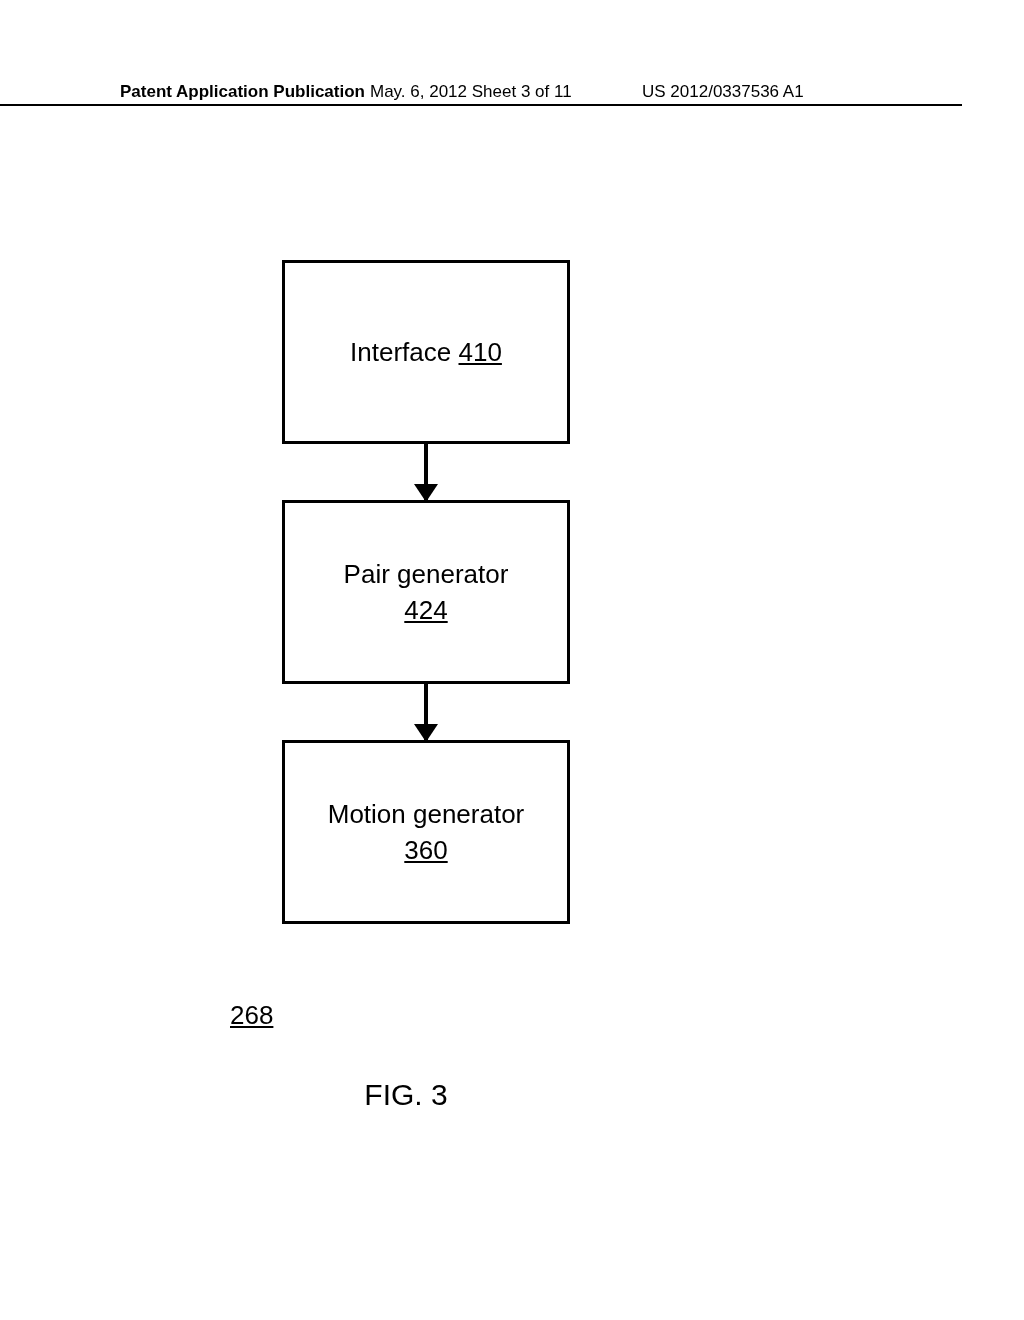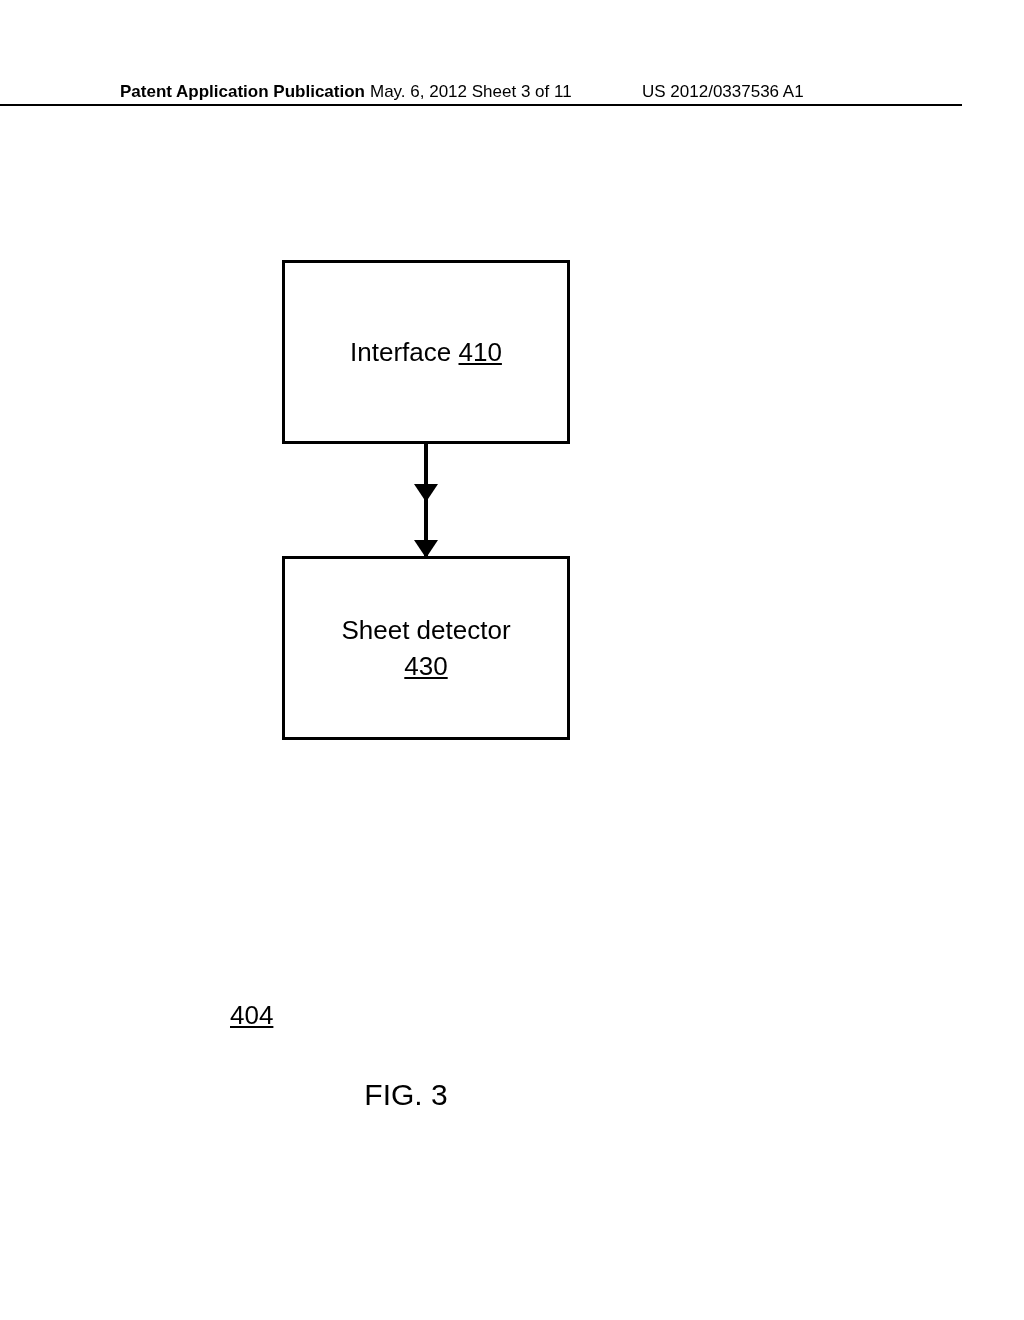"Pair generator" div.box { html: none -> <div> <div> <span>Pair generator</span> </div> <div> <span>424</span> </div> </div> }
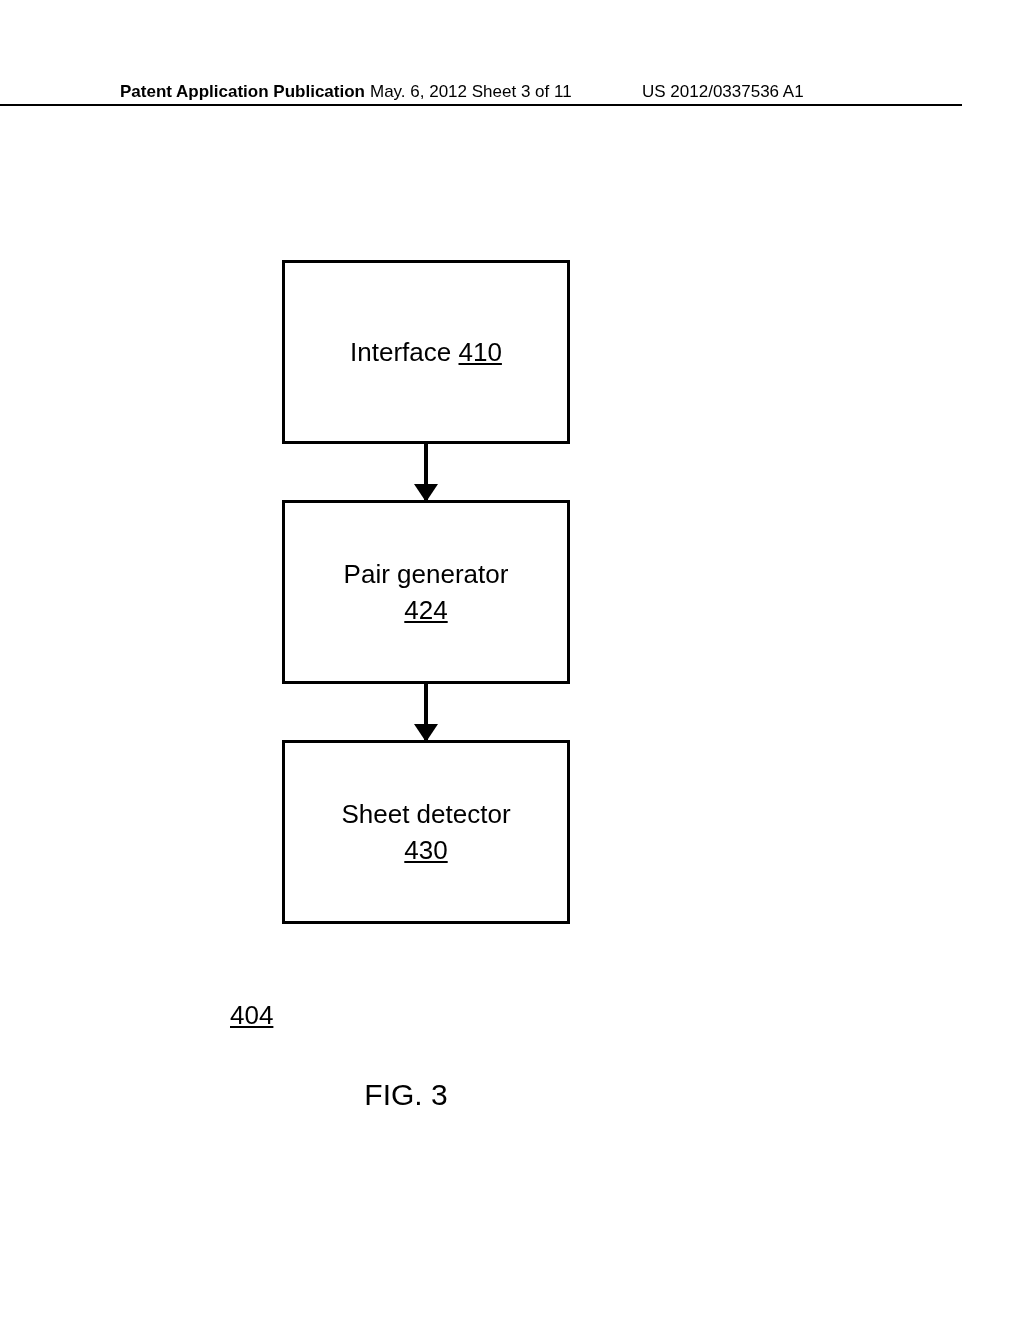"Sheet detector" span.box-label { text: Sheet detector -> Motion generator }
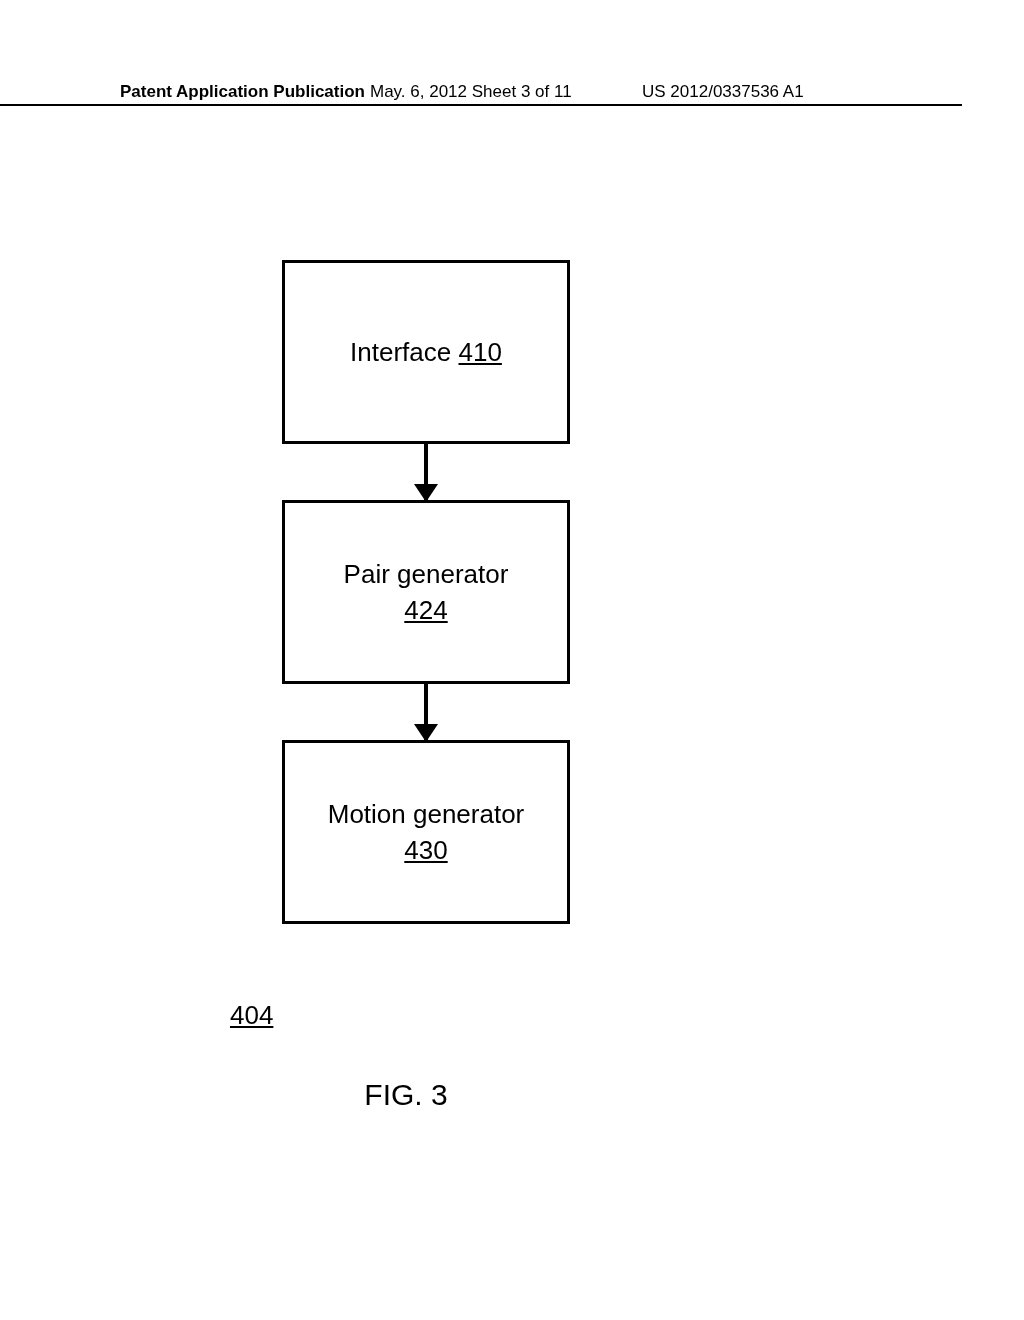"430" span.box-ref { text: 430 -> 360 }
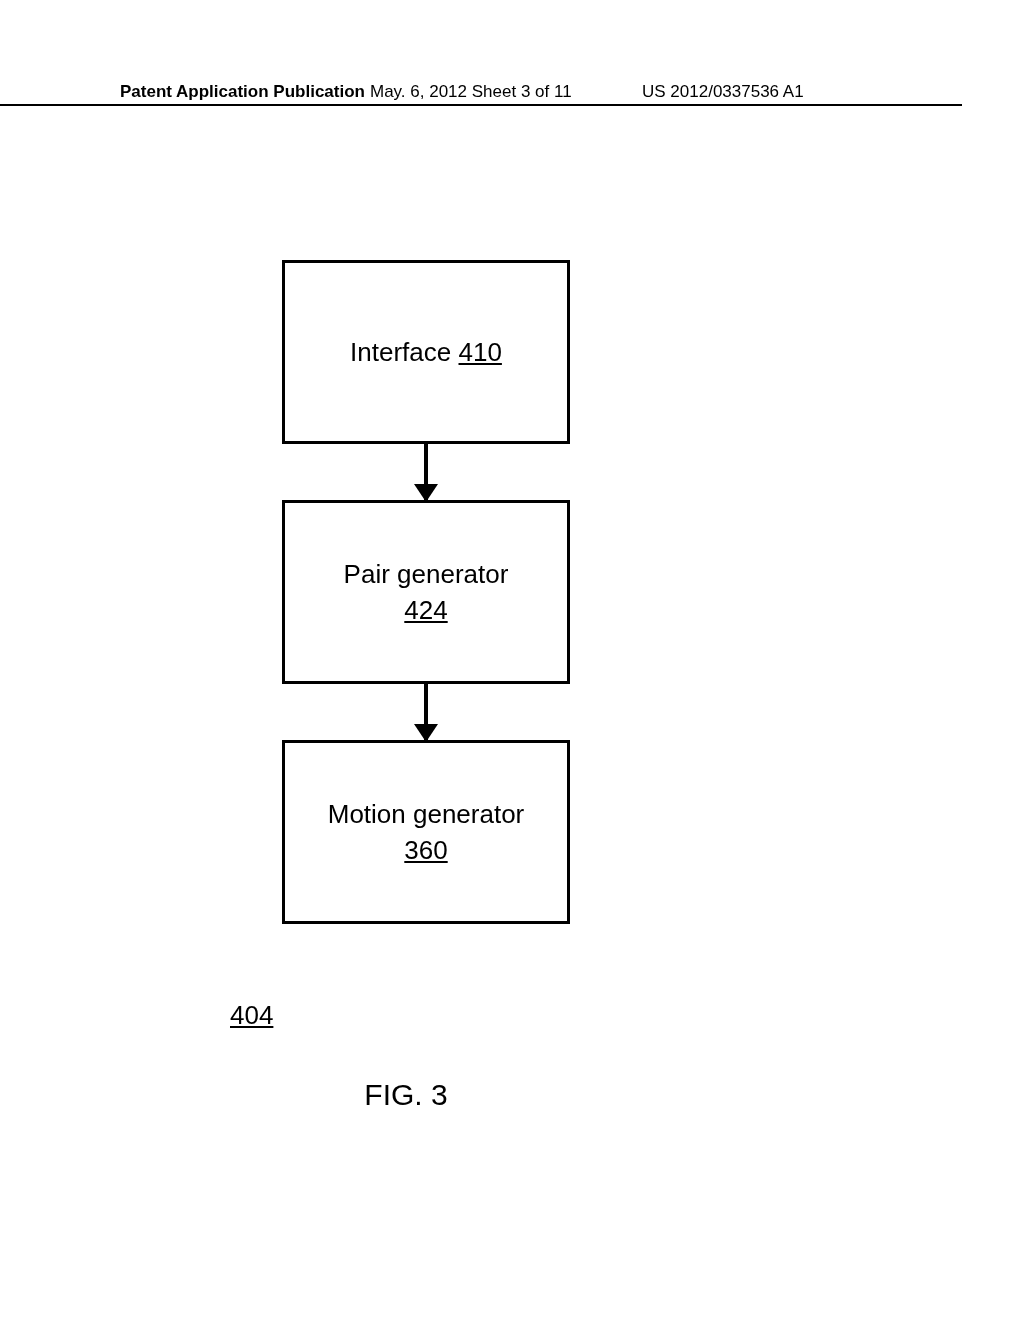"404" div.figure-ref { text: 404 -> 268 }
